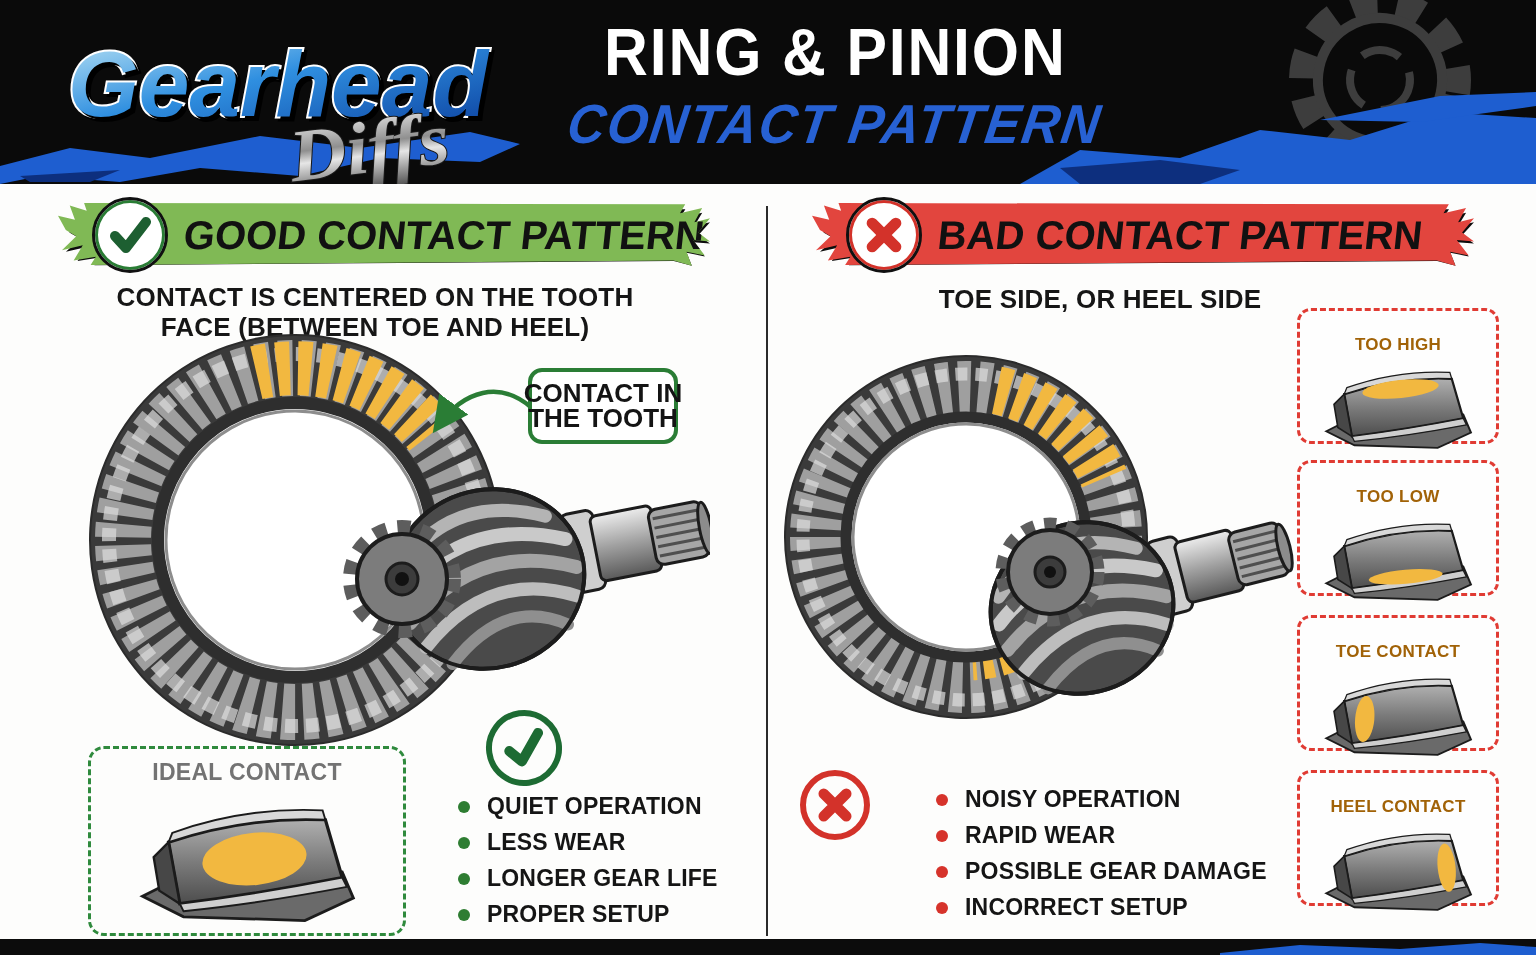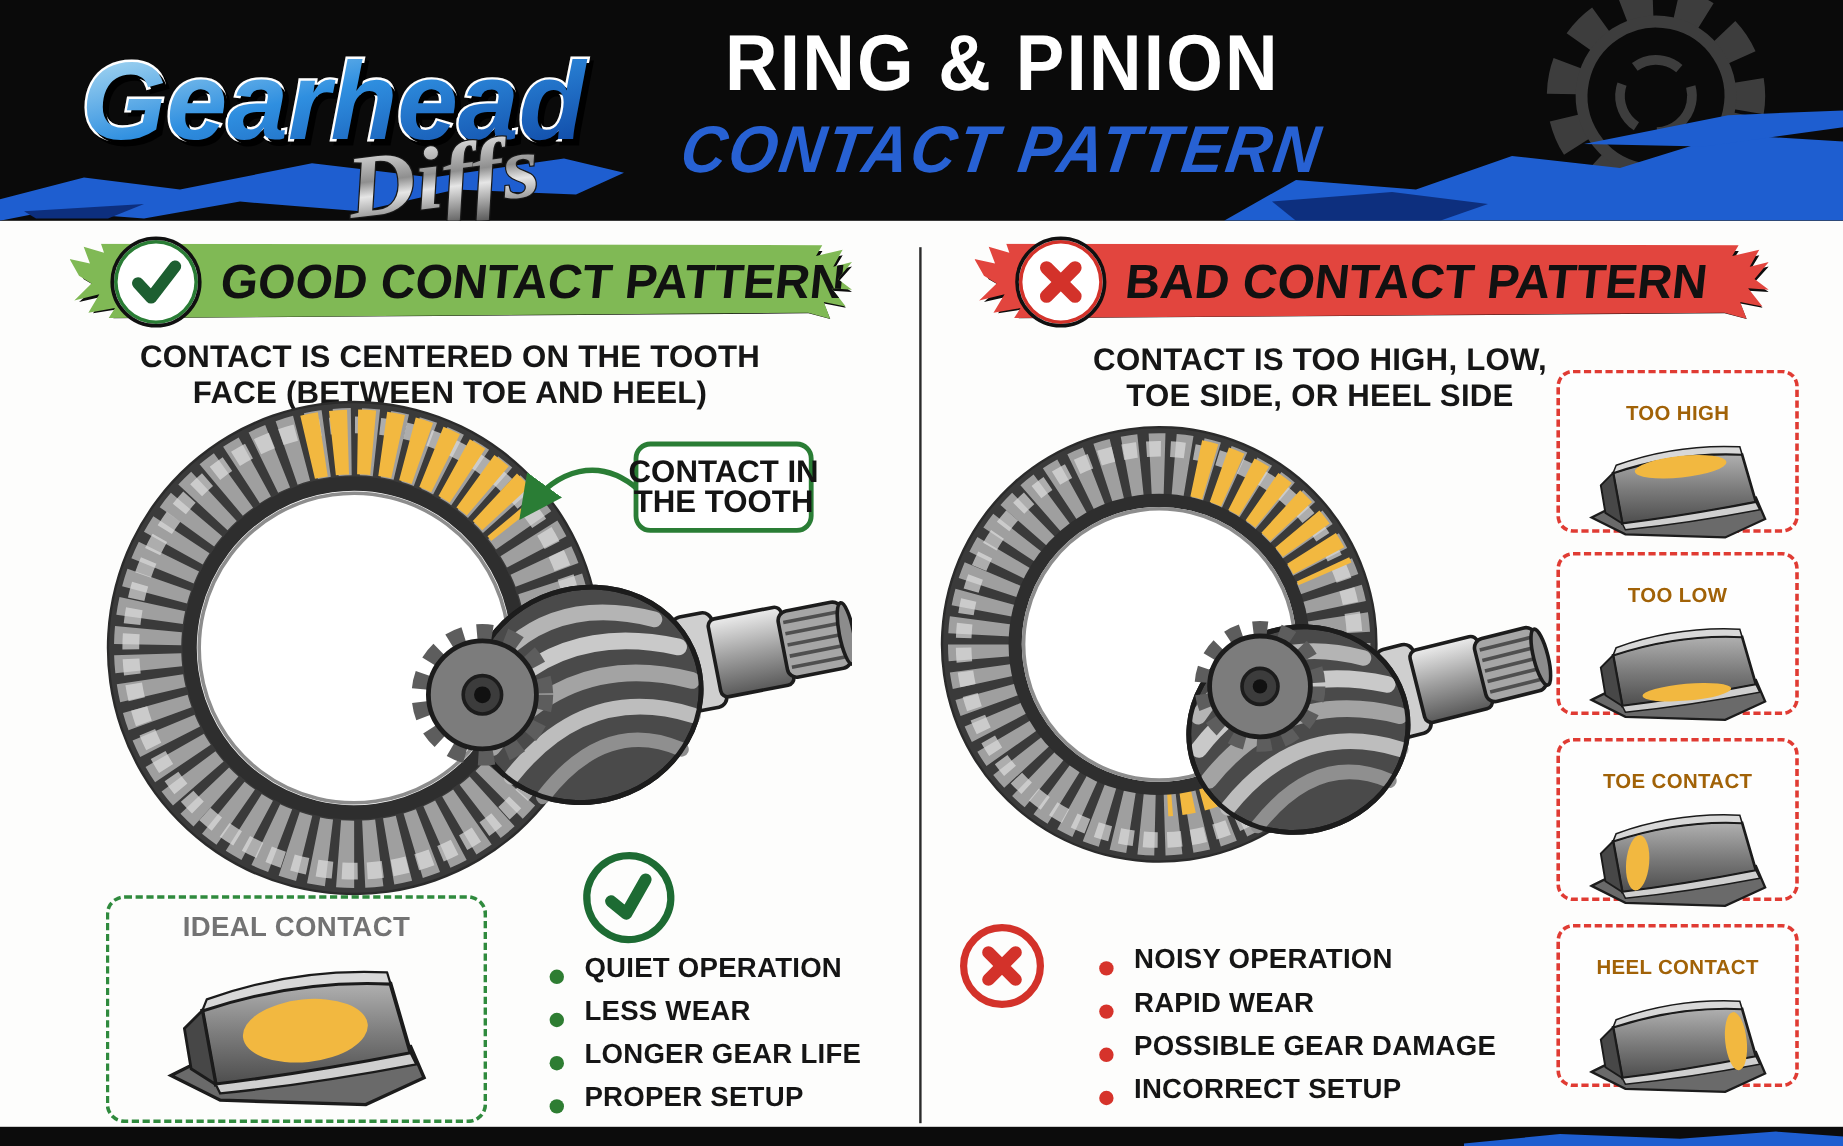"CONTACT IS TOO HIGH, LOW," div { html: <div>CONTACT IS TOO HIGH, LOW,</div> -> none }
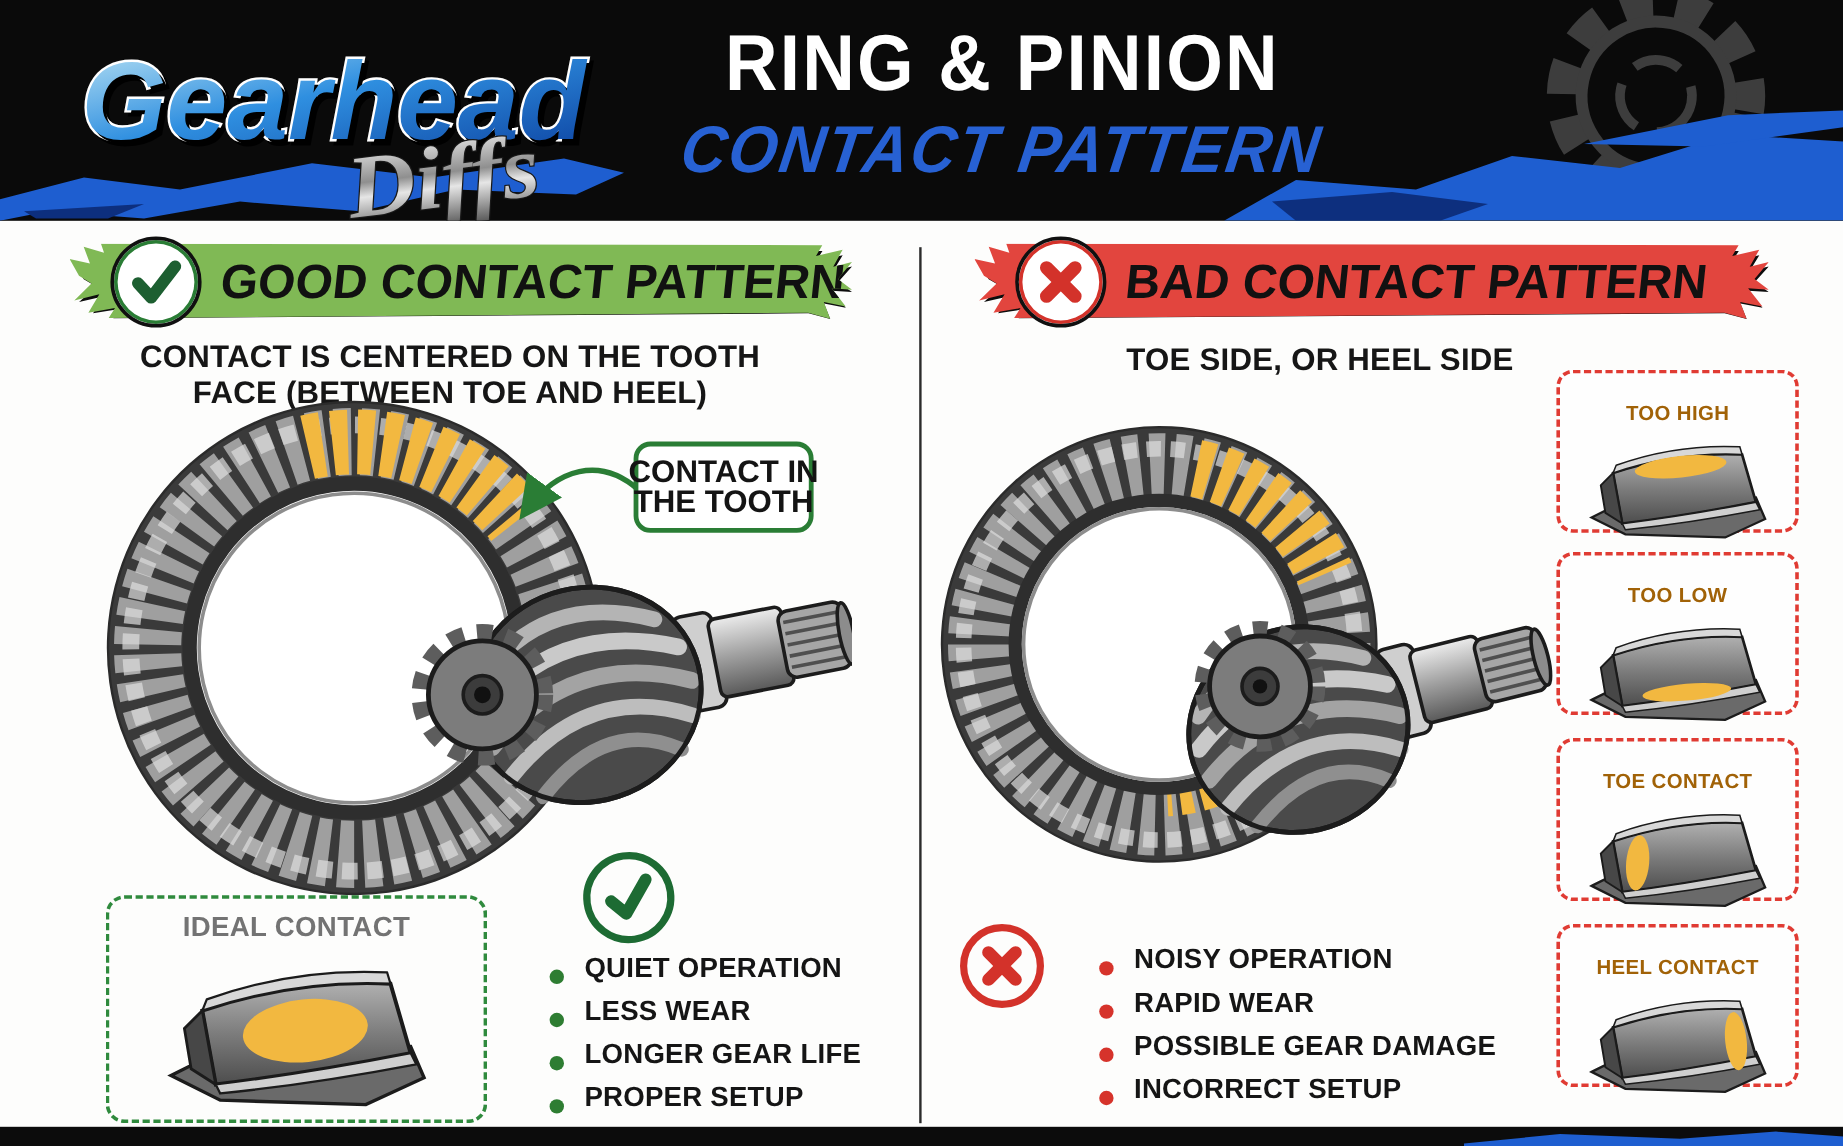"QUIET OPERATION" .list-row { align-items: flex-end -> center }
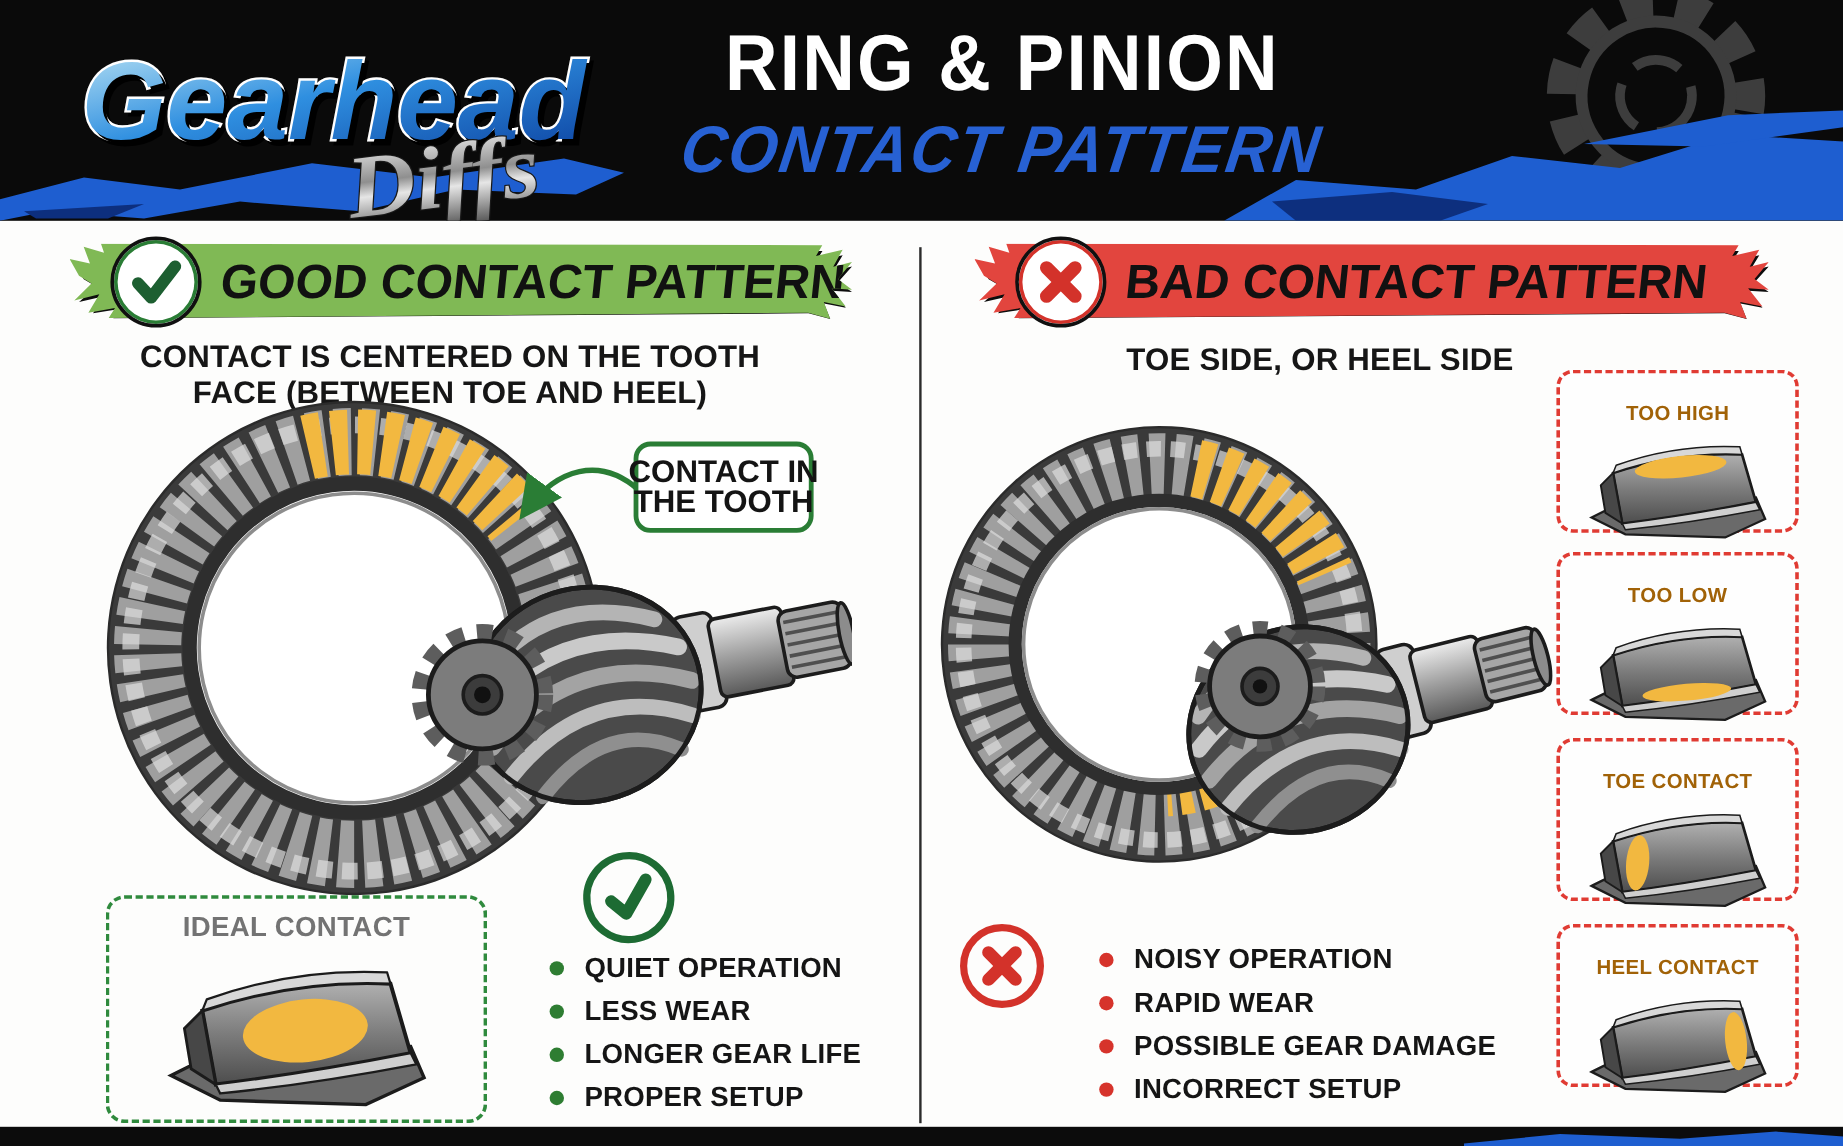"NOISY OPERATION" div.abs { left: 916px -> 936px }
